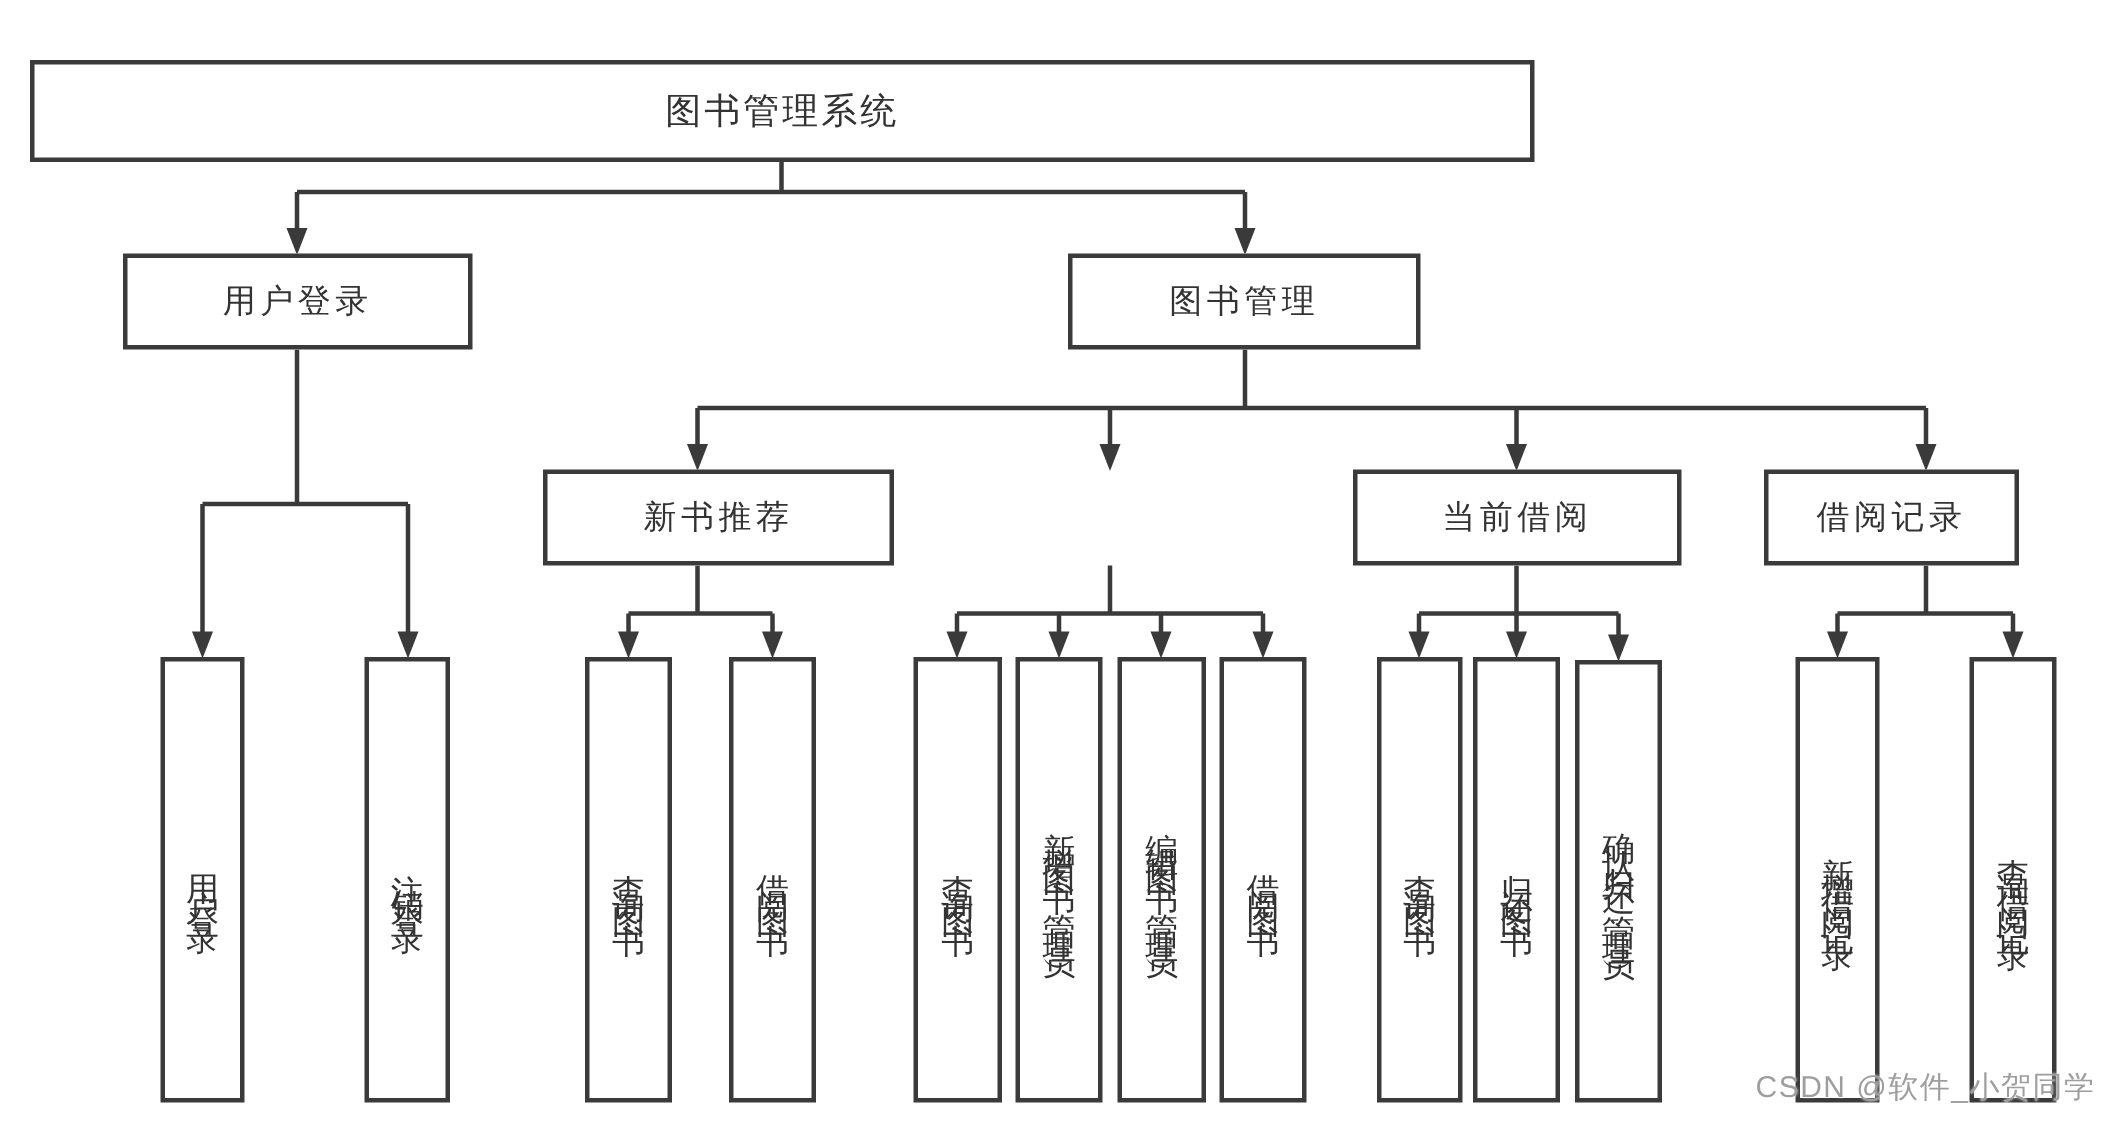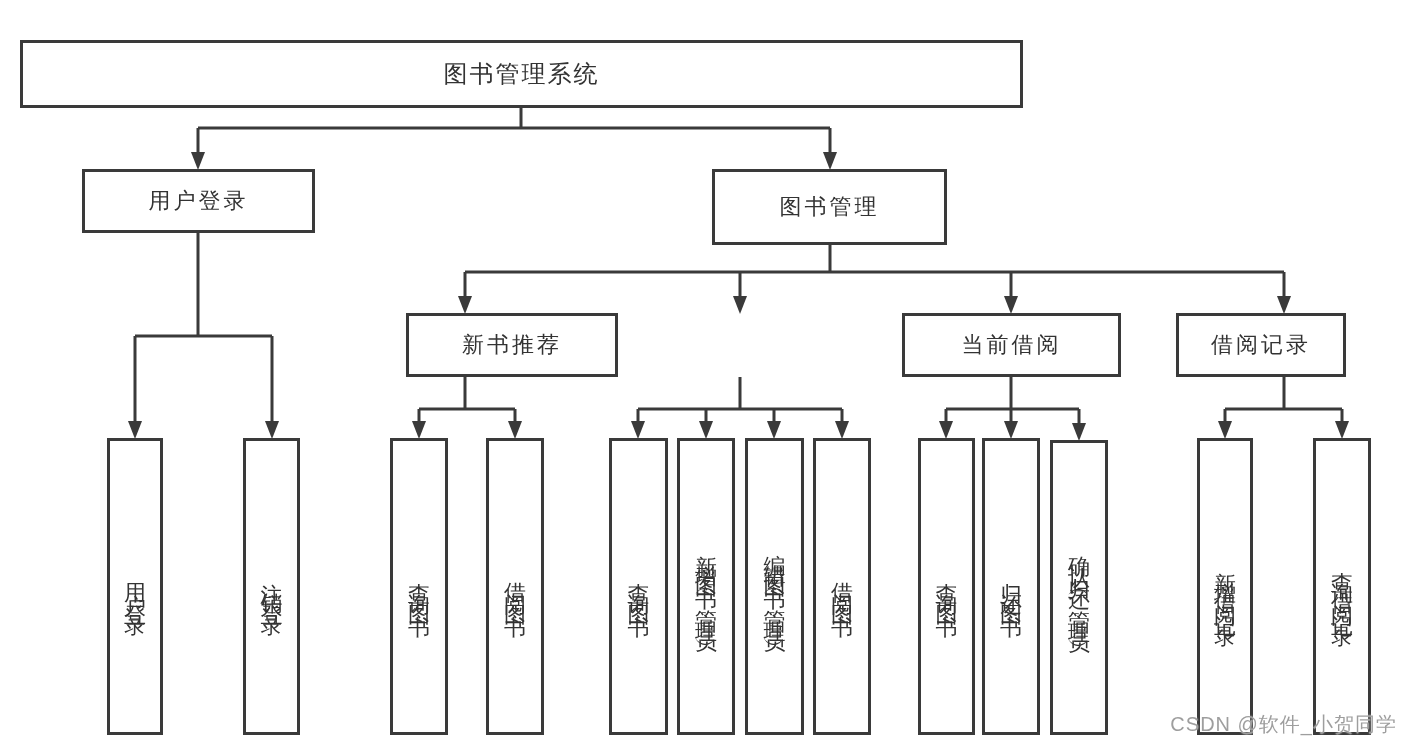"图书管理" div.node { height: 76px -> 64px }
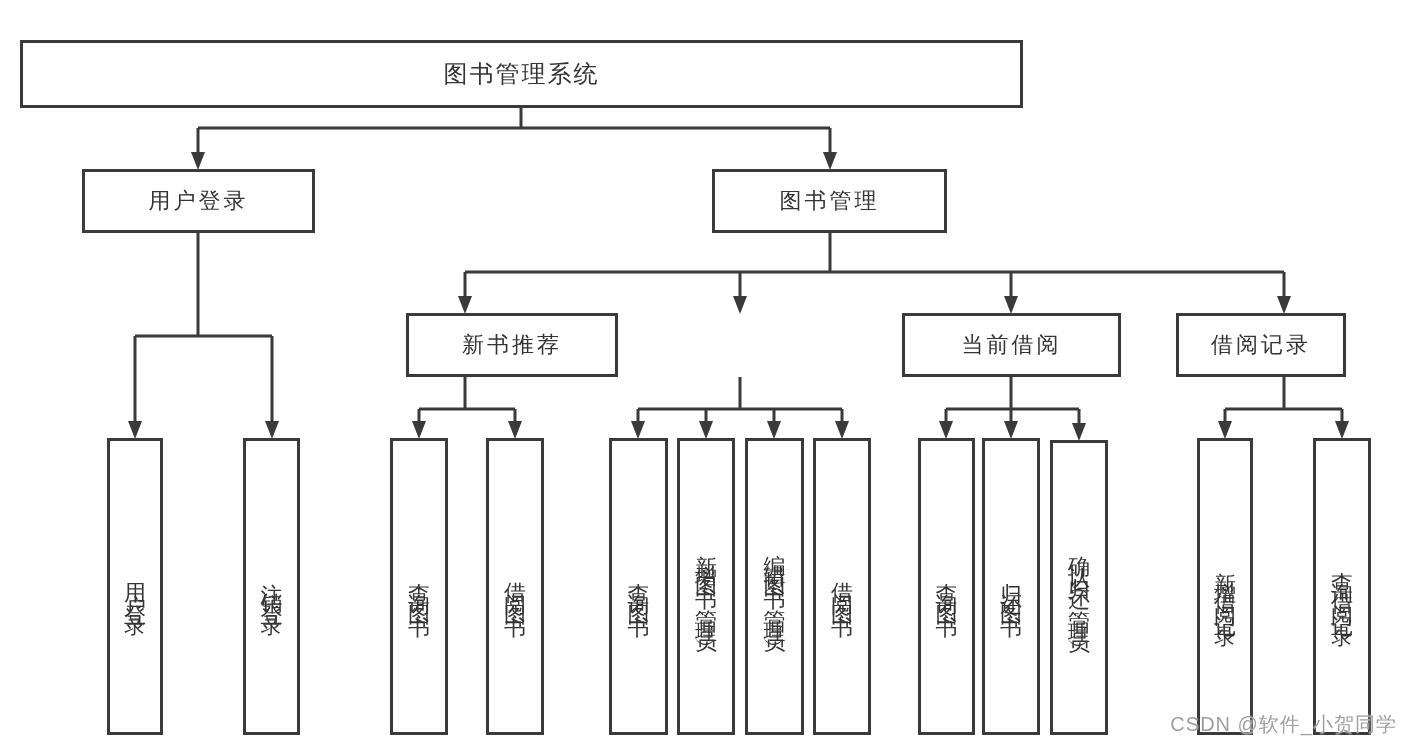"新书推荐" div.node { margin-left: 44px -> none; width: 212px -> 234px }
